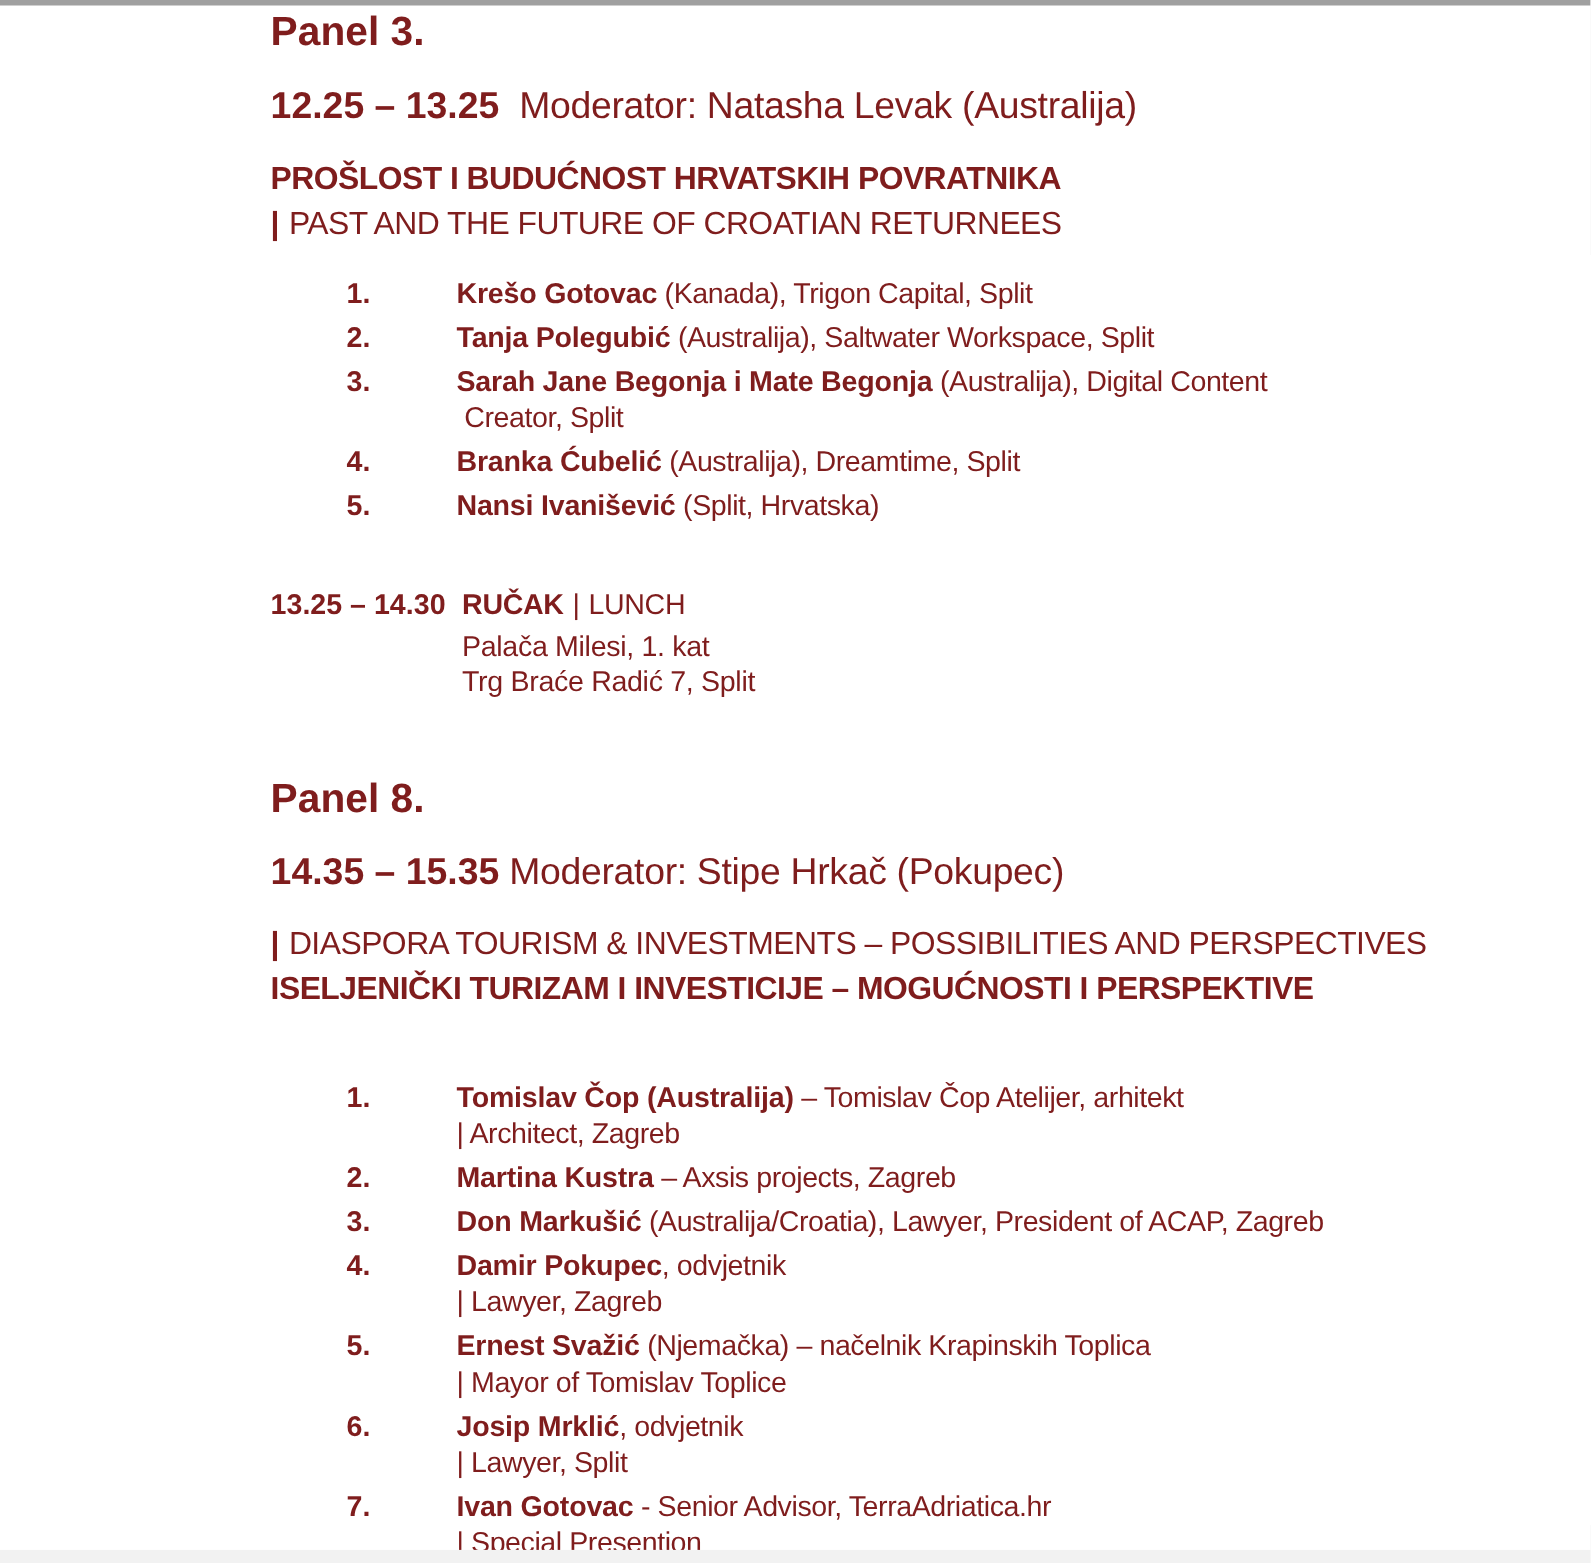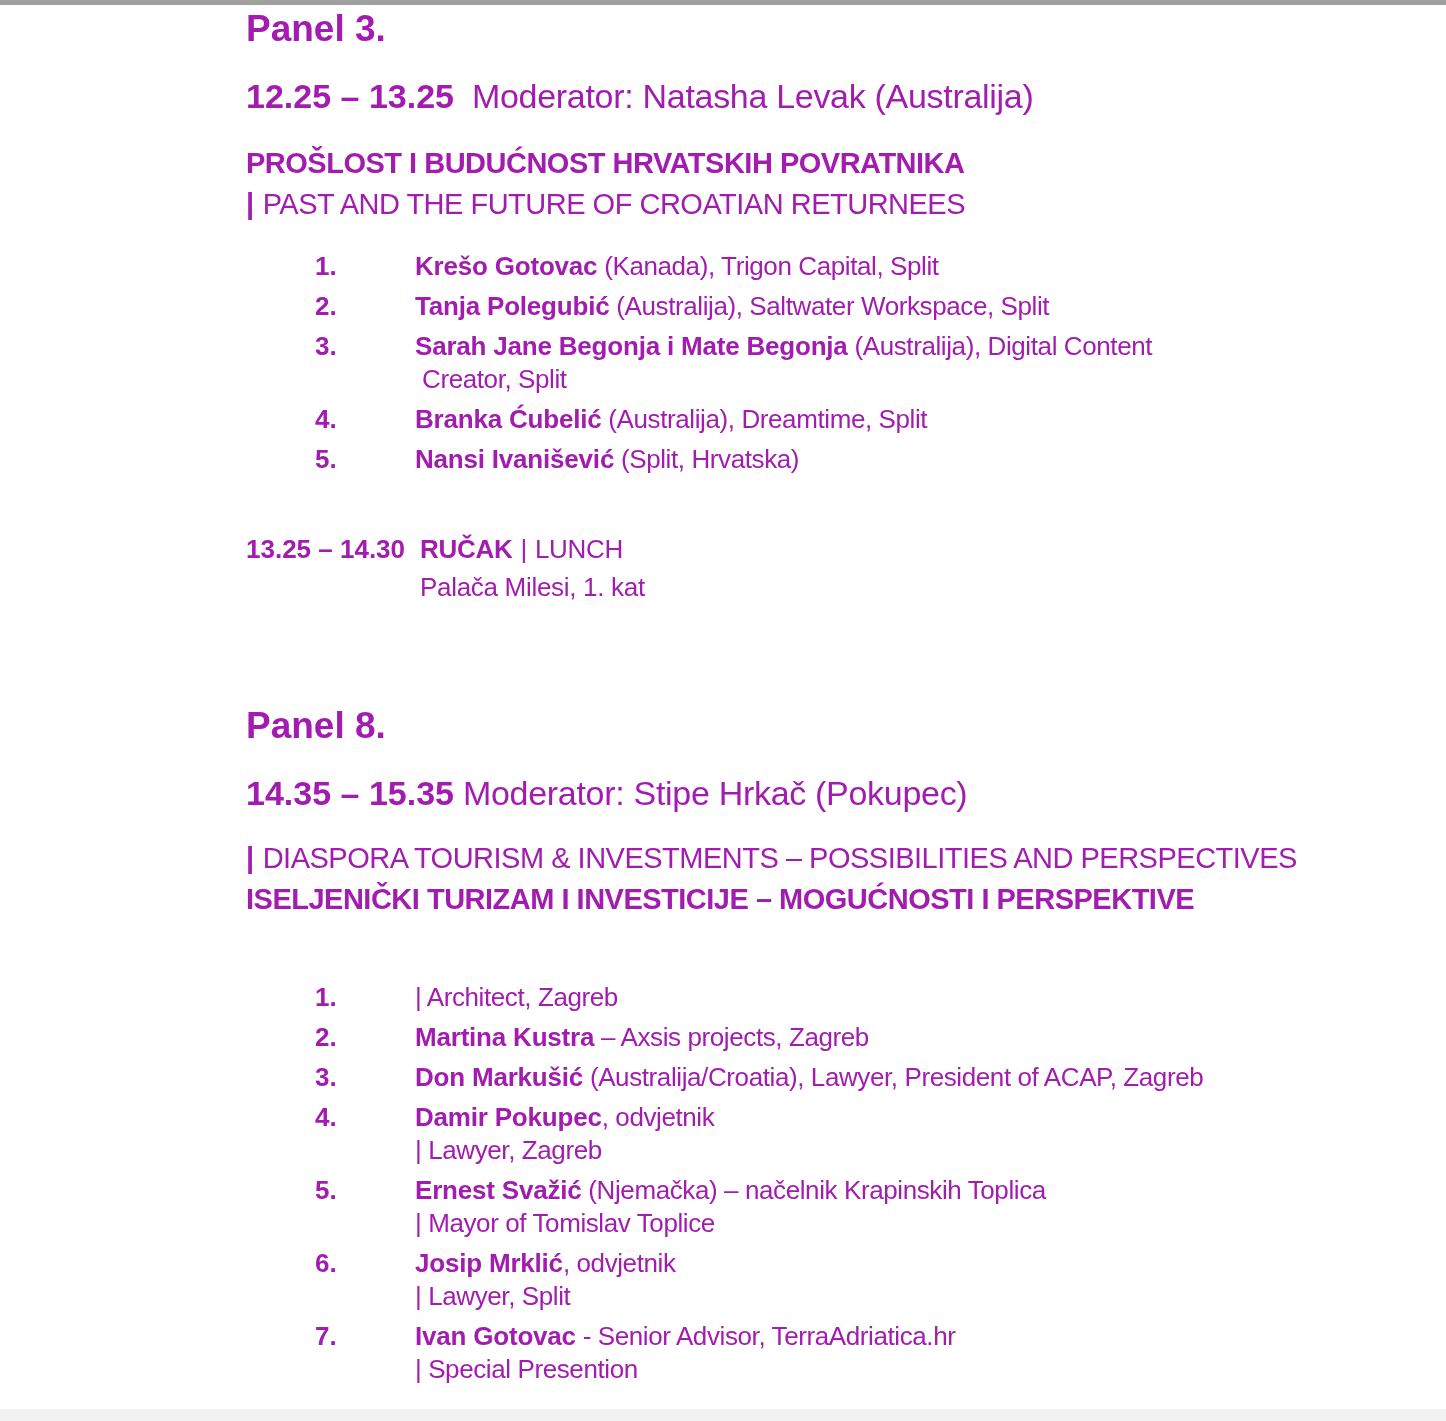"Panel 3." .page { color: #a21caf -> #7f1d1d }
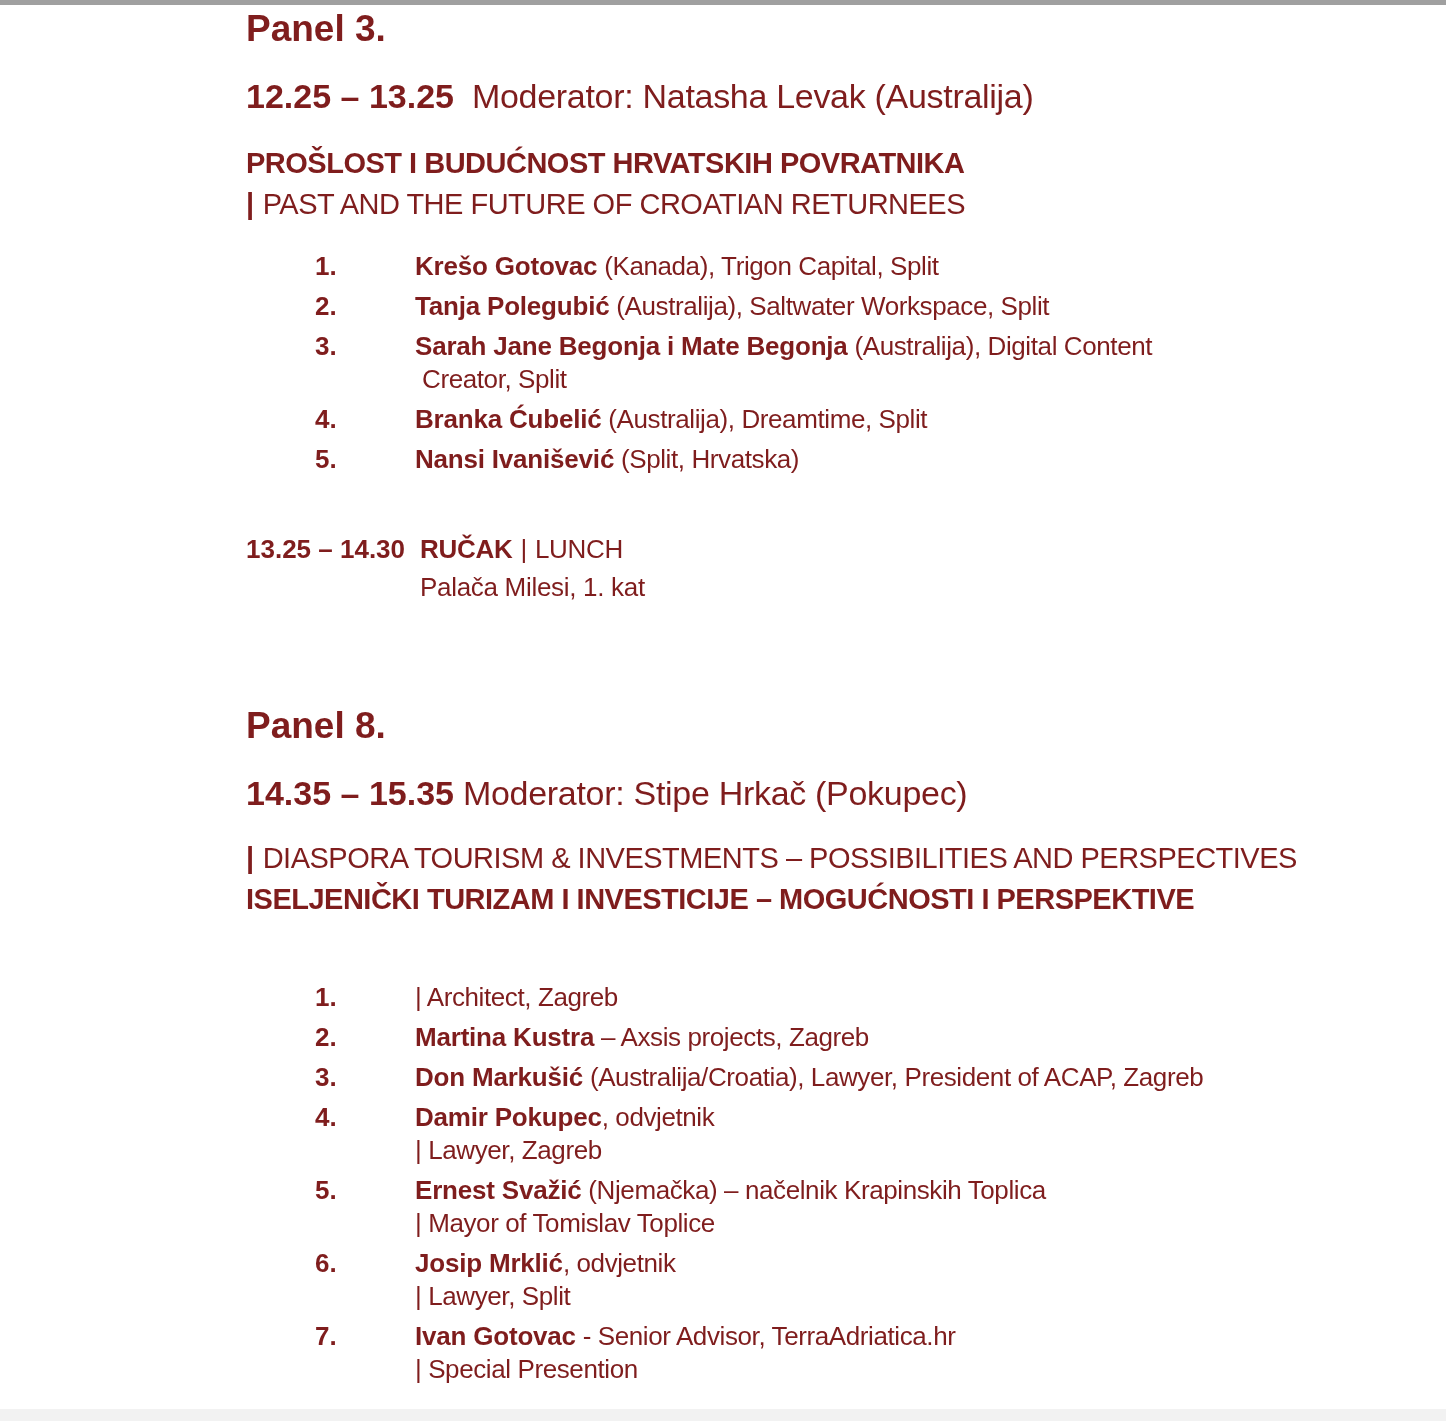"Trg Braće Radić 7, Split" div { html: none -> <div>Trg Braće Radić 7, Split</div> }
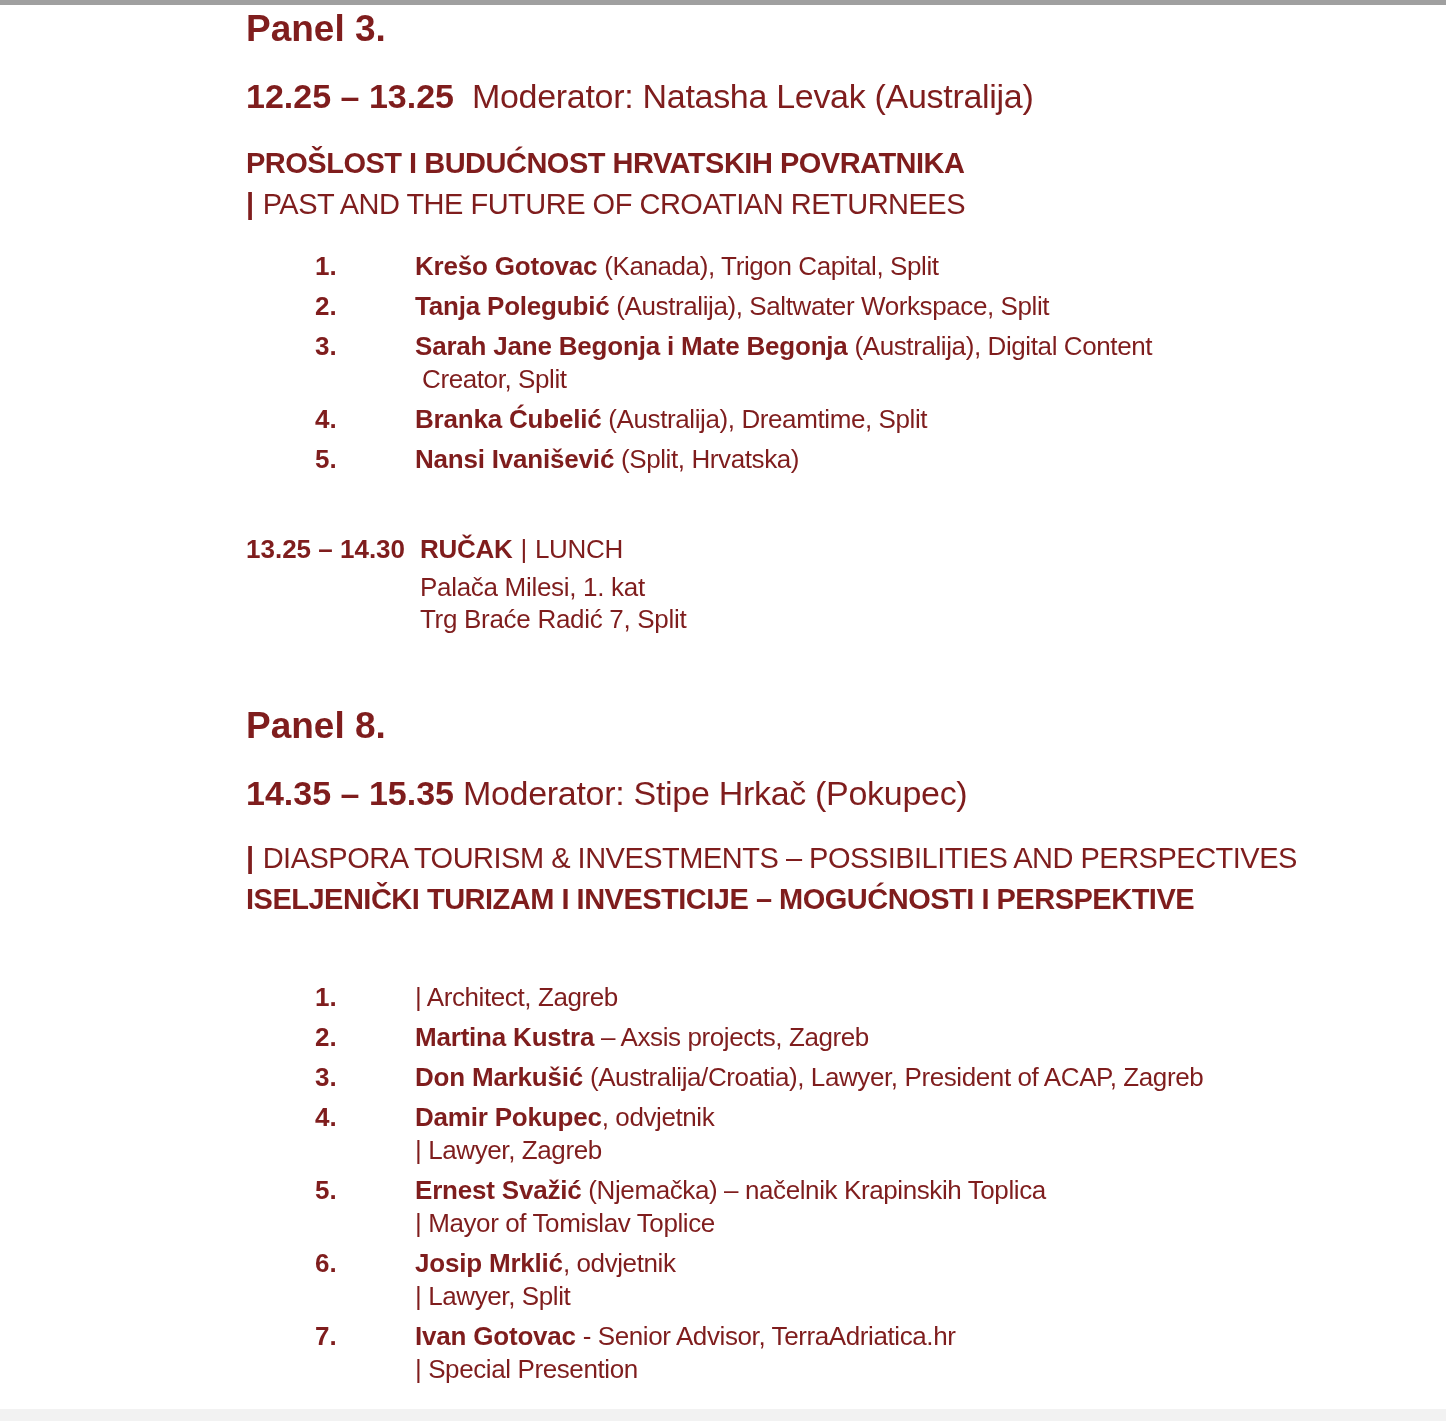"Tomislav Čop (Australija) – Tomislav" div.s-line { html: none -> <div><span>Tomislav Čop (Australija)</span><span> – Tomislav Čop Atelijer, arhitekt</span></div> }
